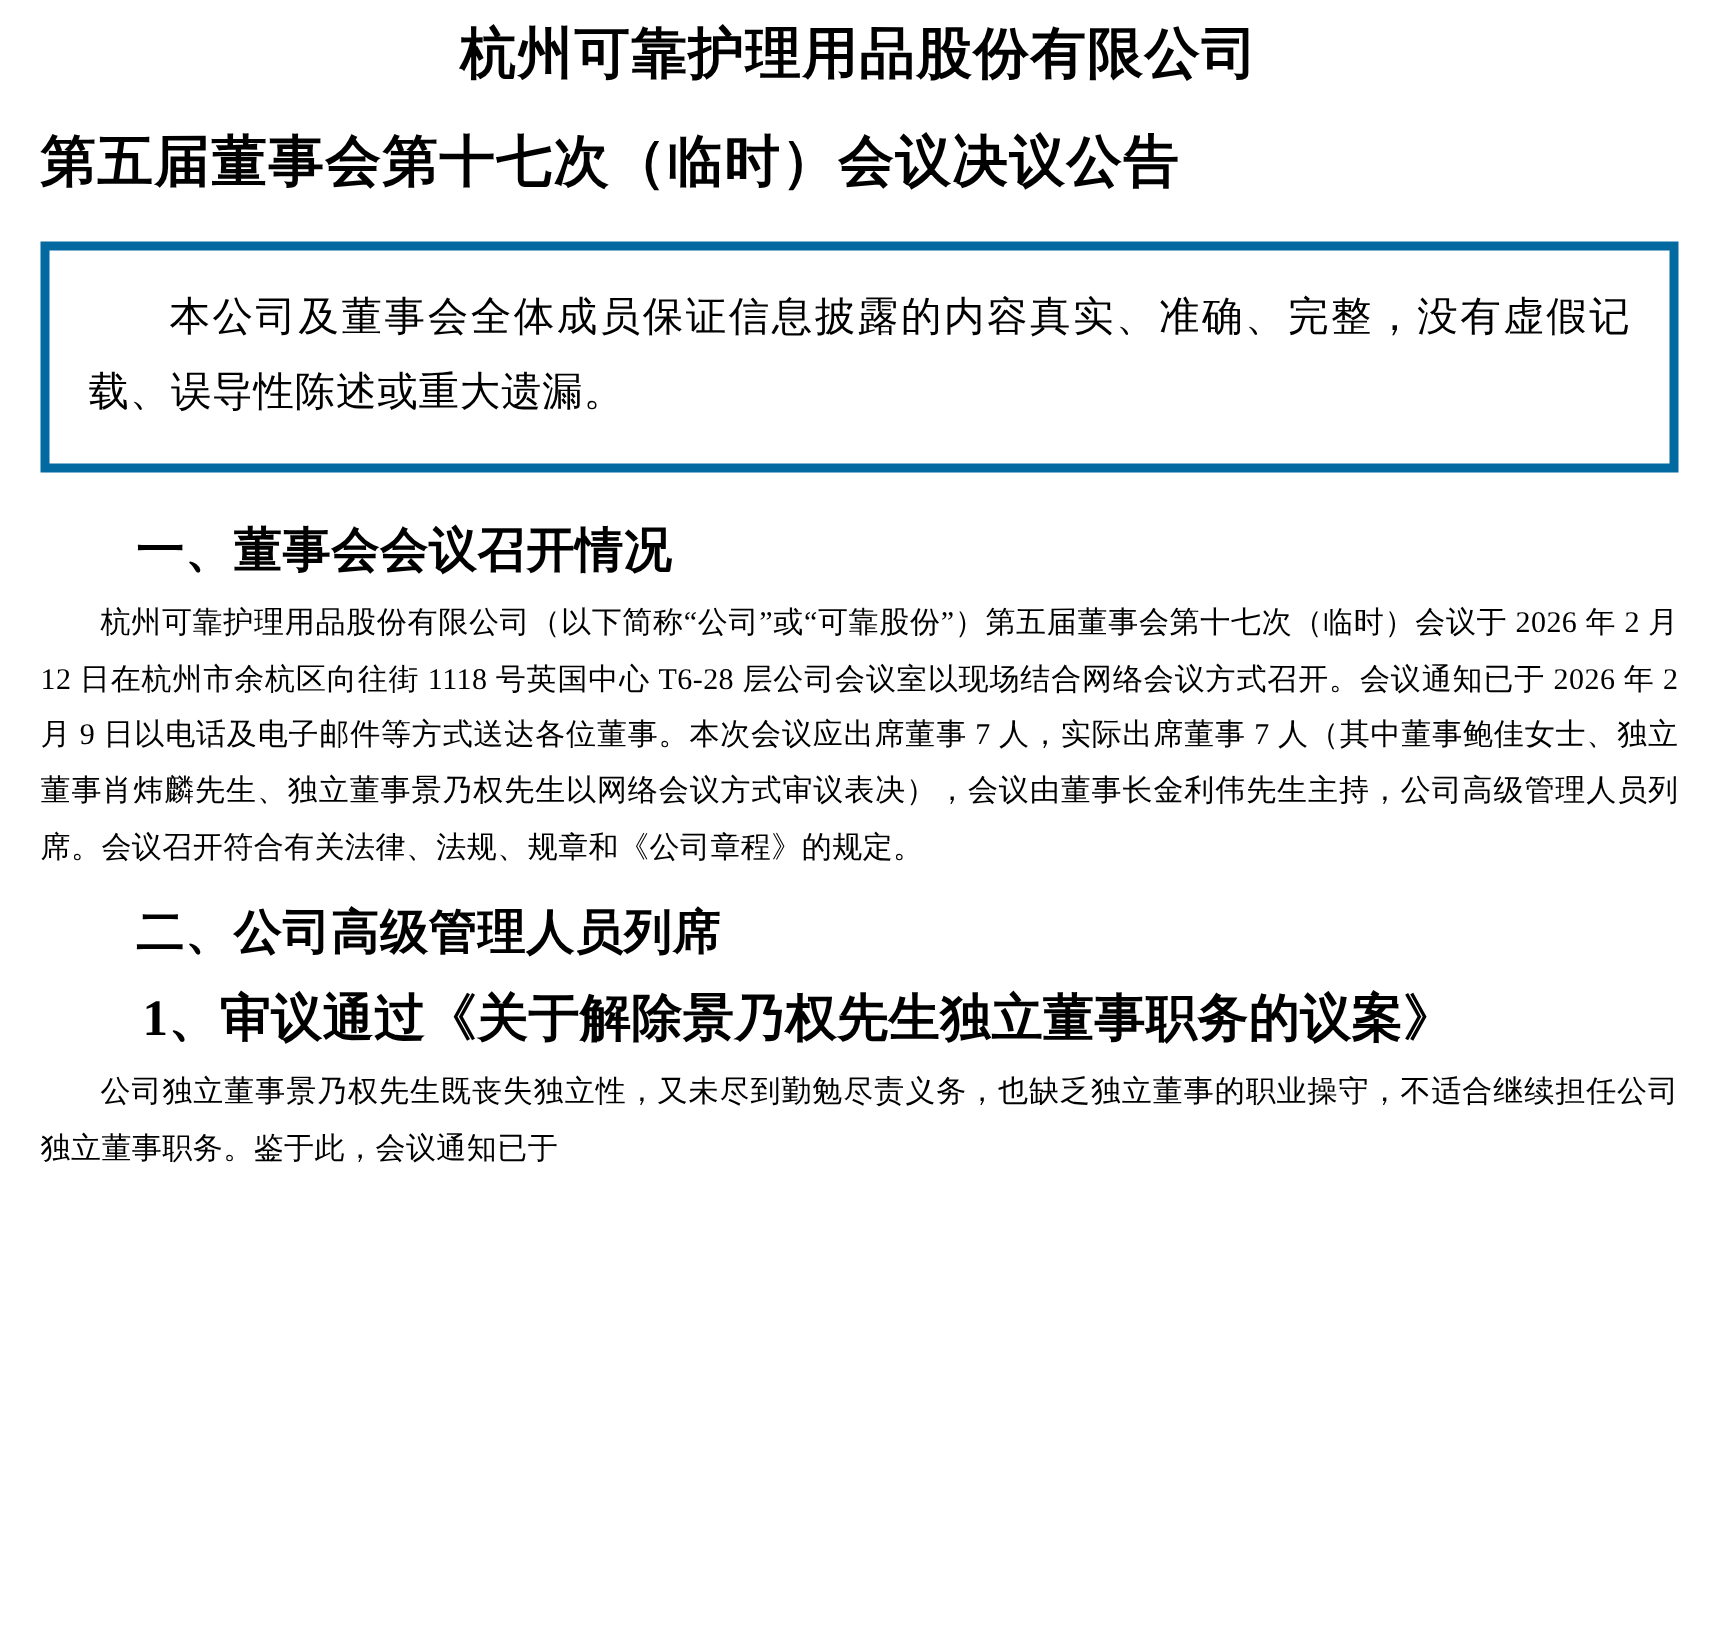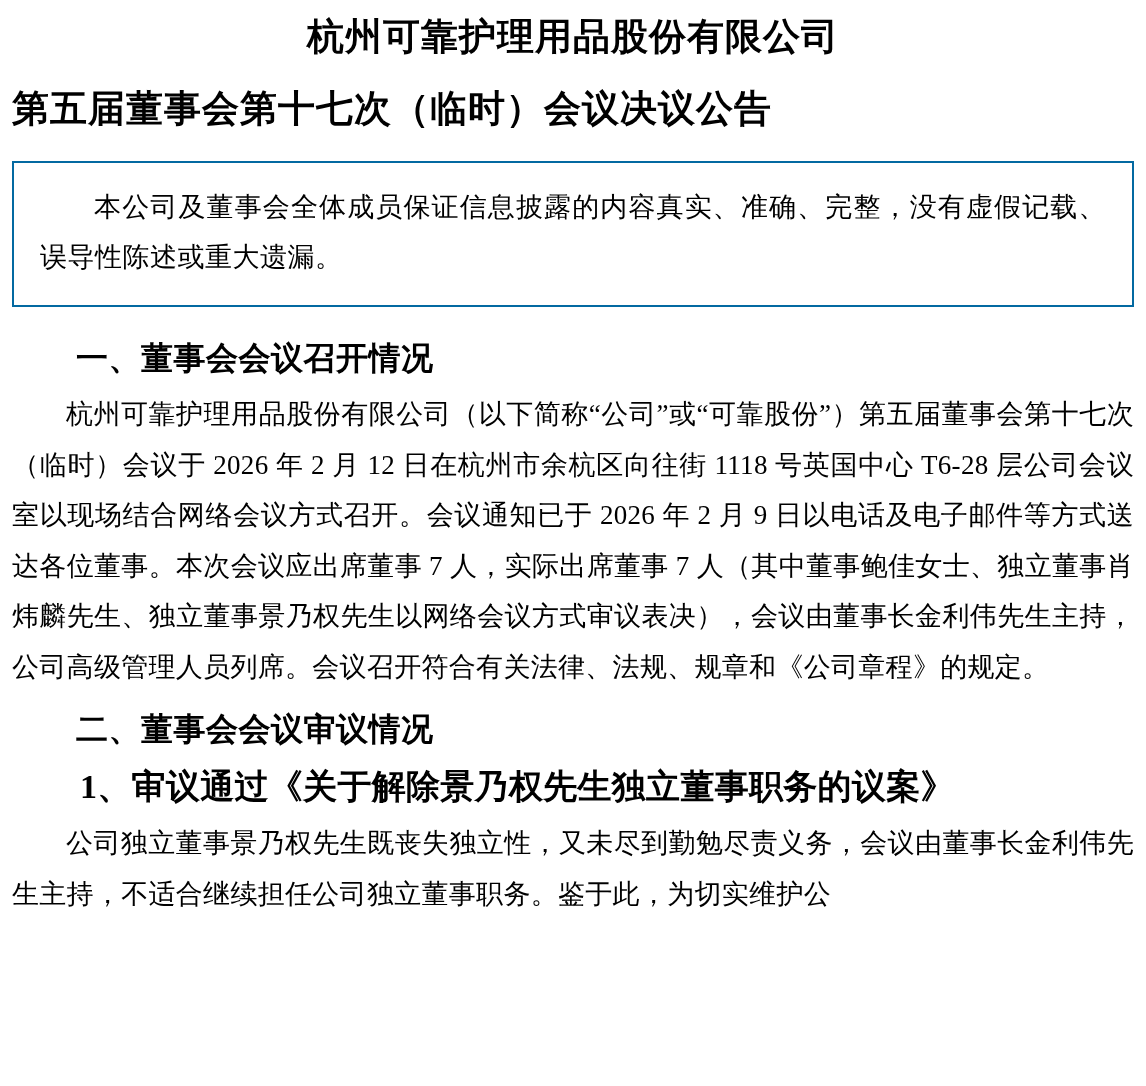"杭州可靠护理用品股份有限公司" .page { padding: 0 12px -> 0 27px }
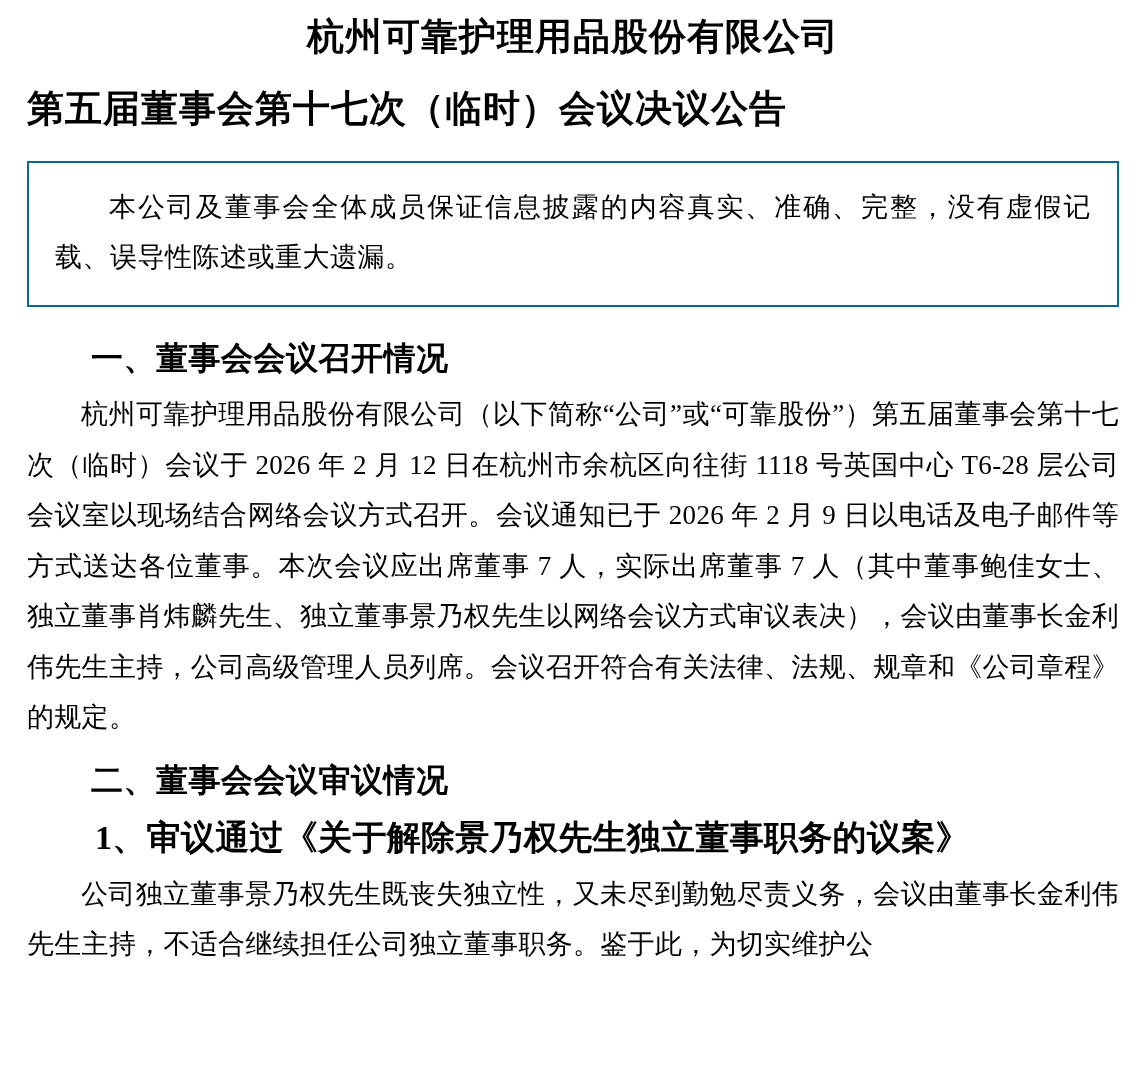"本公司及董事会全体成员保证信息披露的内容真实、准确、完整，没有虚假记载、误导性陈" .notice-box { border: 2px solid #0369a1 -> 6px solid #0369a1 }
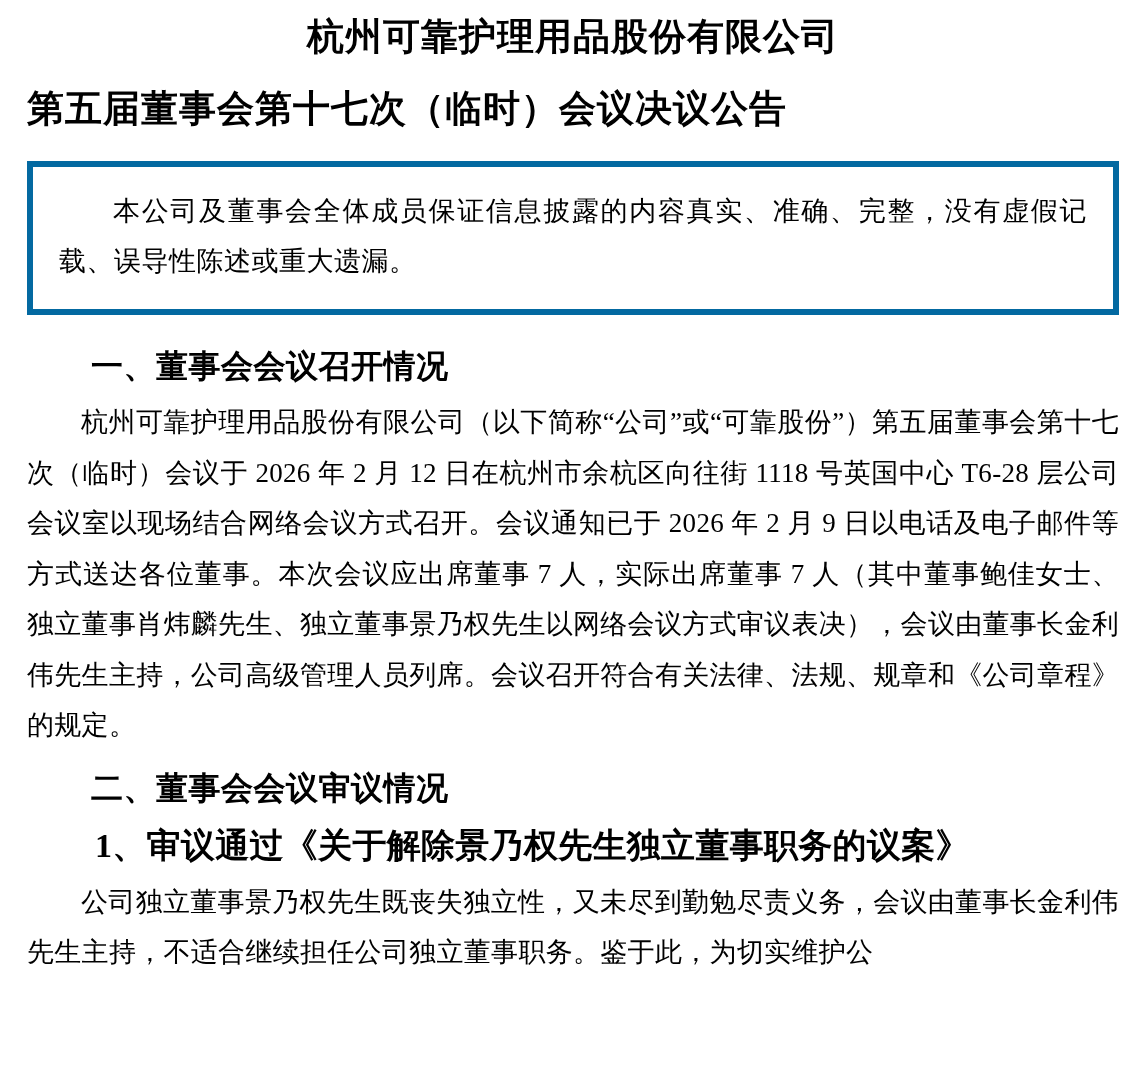"杭州可靠护理用品股份有限公司（以下简称“公司”或“可靠股份”）第五届董事会第十七" .body-para { font-size: 27px -> 20px }
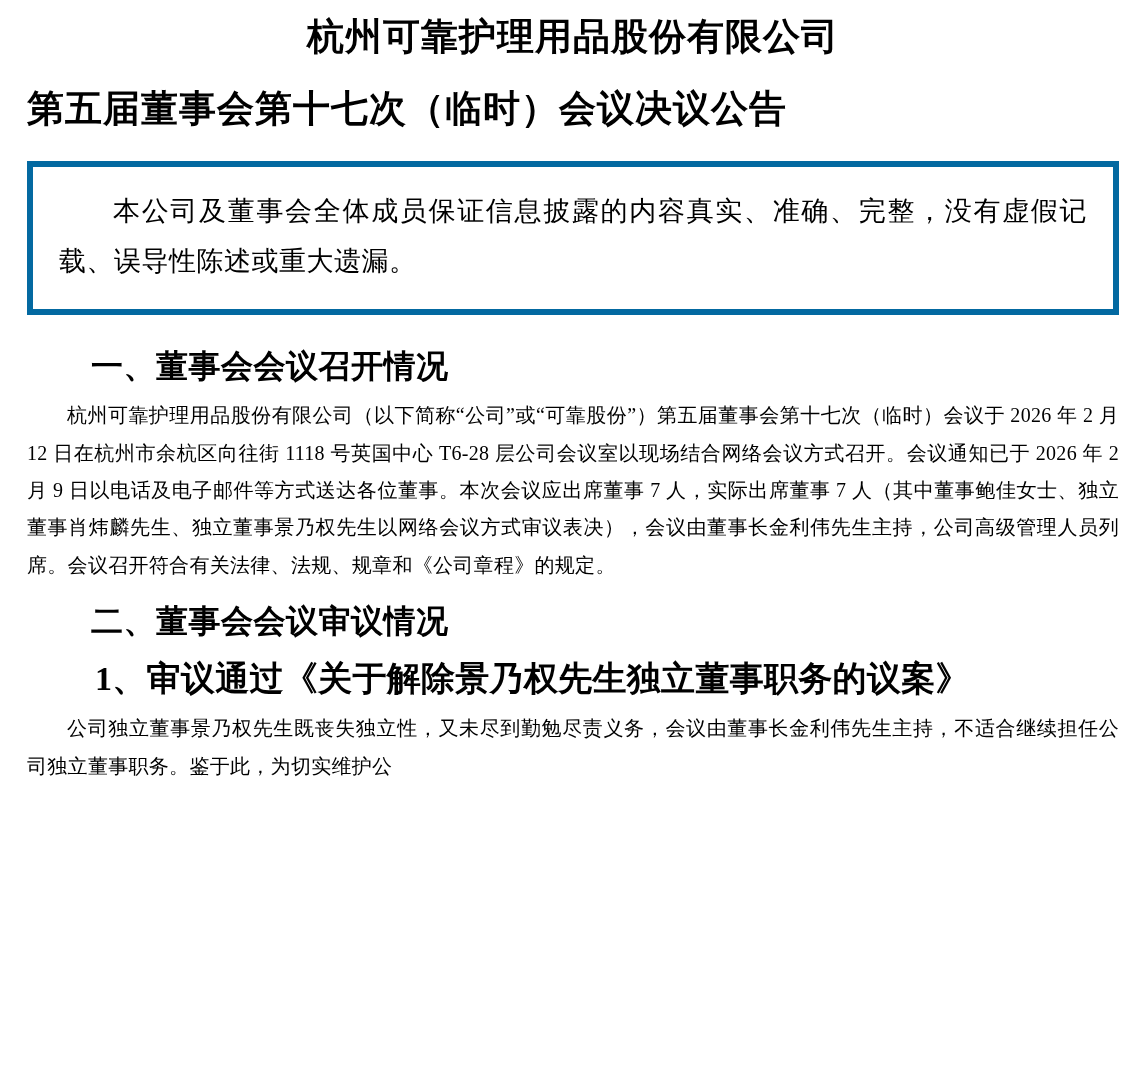"二、董事会会议审议情况" h2.section-heading { text: 董事会会议审议情况 -> 公司高级管理人员列席 }
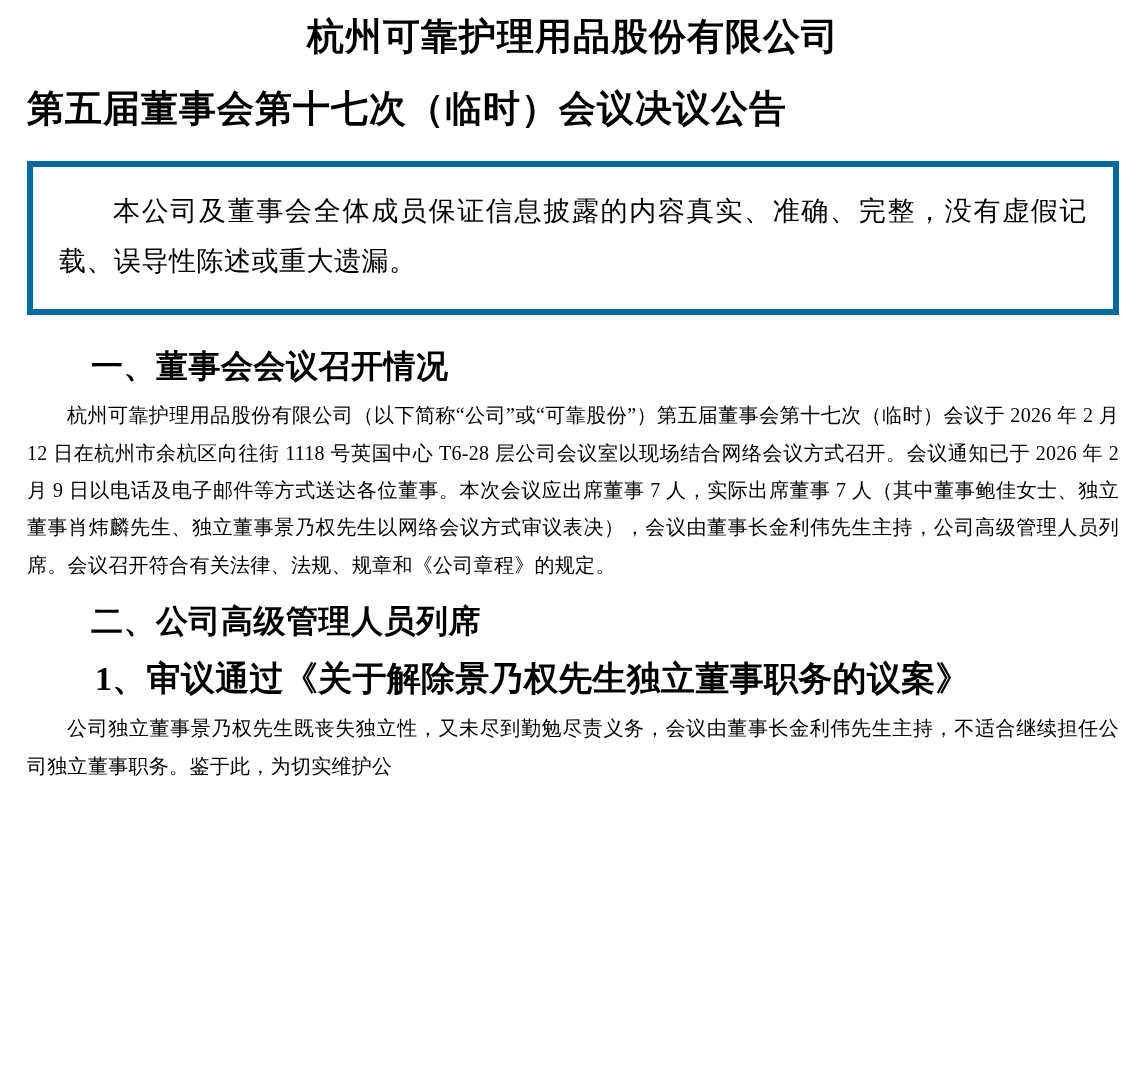"公司独立董事景乃权先生既丧失独立性，又未尽到勤勉尽责义务，会议由董事长金利伟先生" p.body-para { text: 会议由董事长金利伟先生主持，不适合继续担任公司独立董事职务。鉴于此，为切实维护公 -> 也缺乏独立董事的职业操守，不适合继续担任公司独立董事职务。鉴于此，会议通知已于 }
